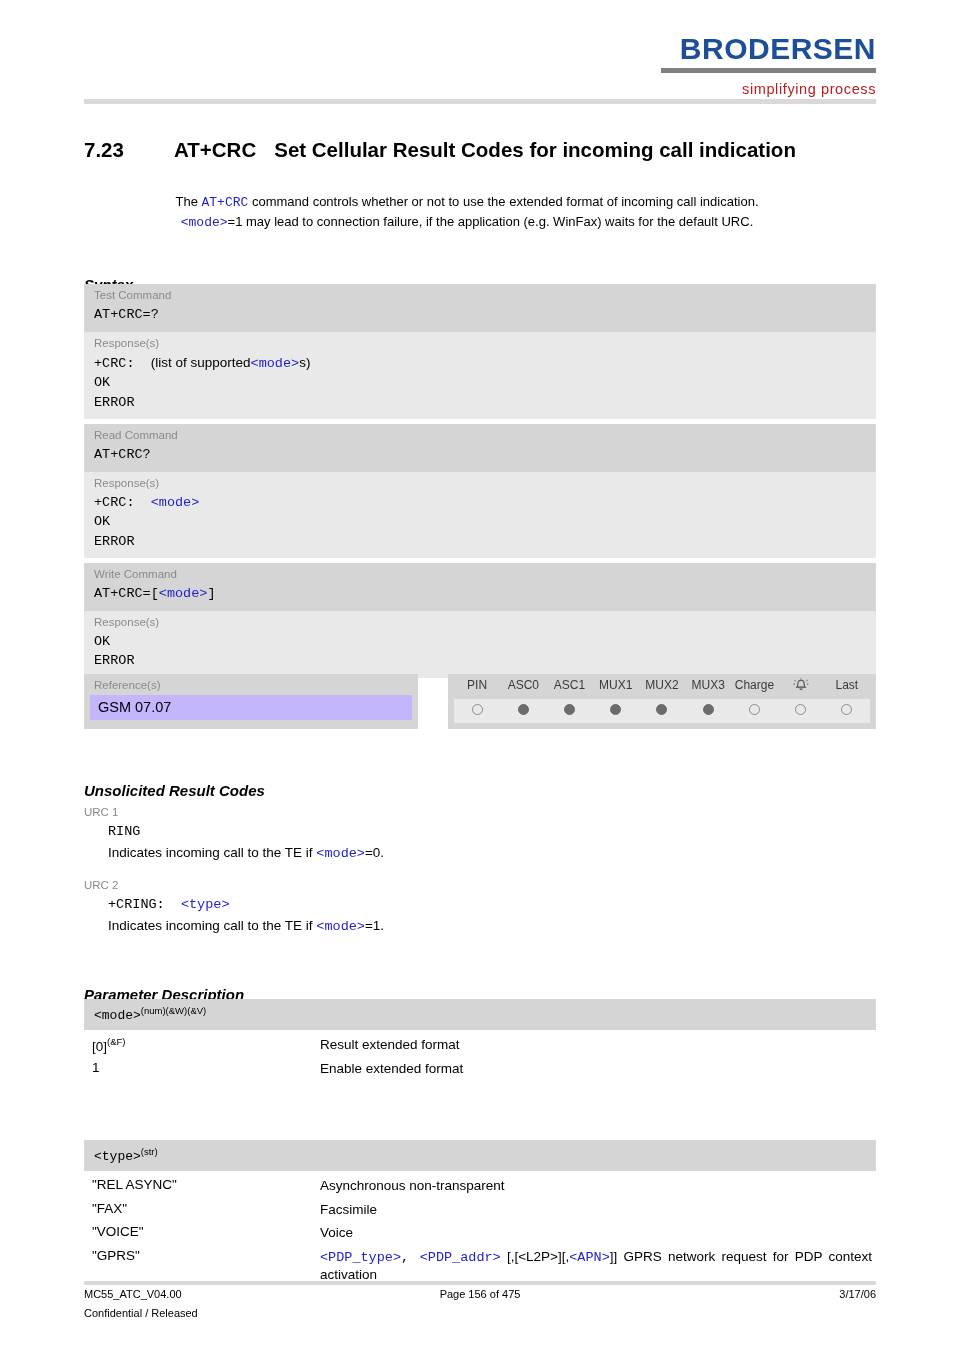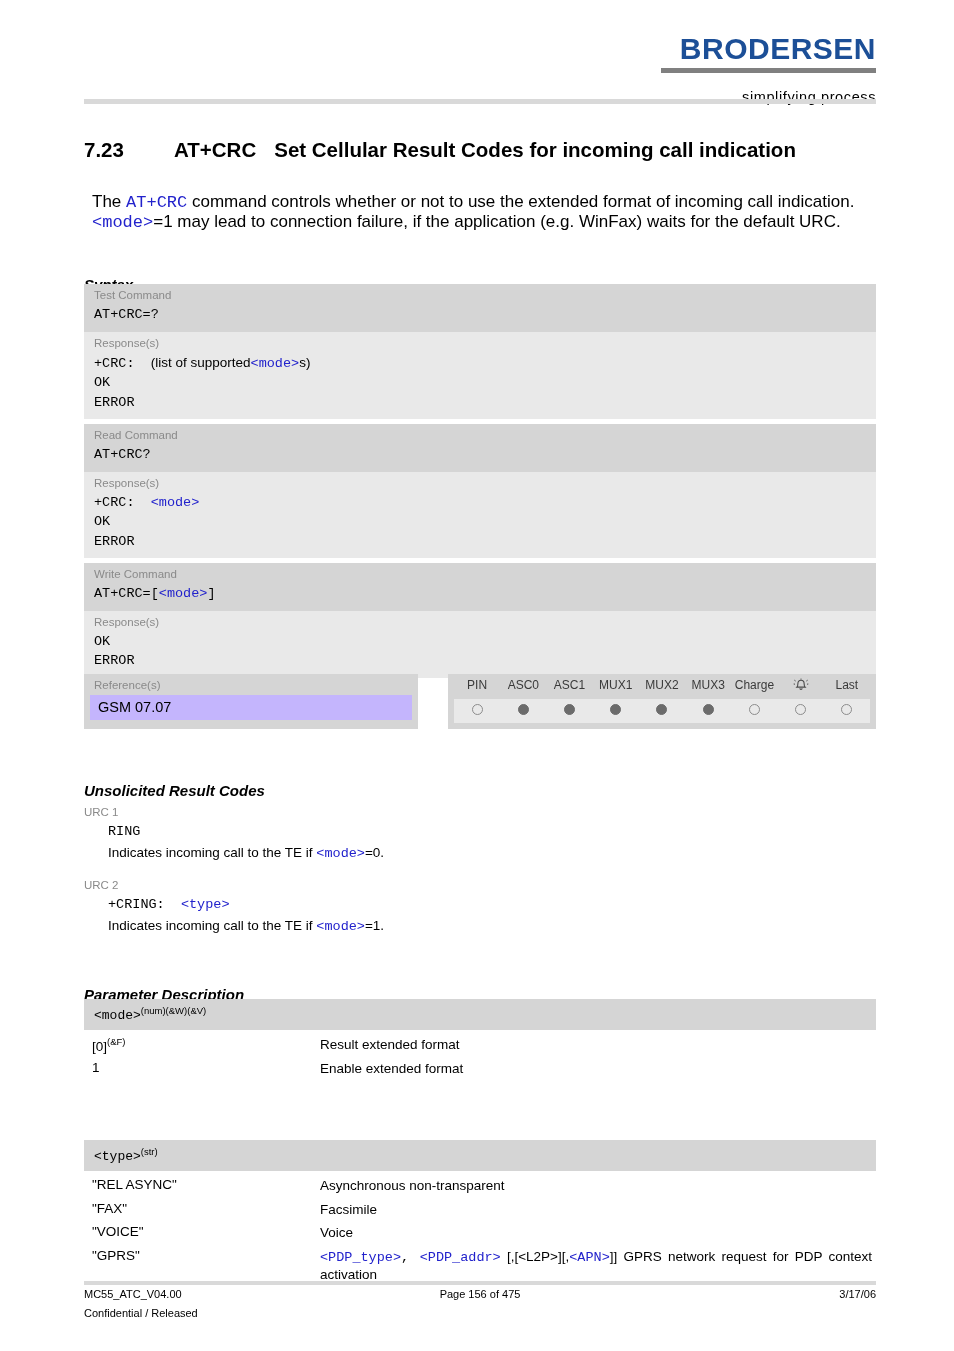"simplifying process" .logo-tag { color: #000000 -> #b91c1c; margin-top: 16px -> 8px }
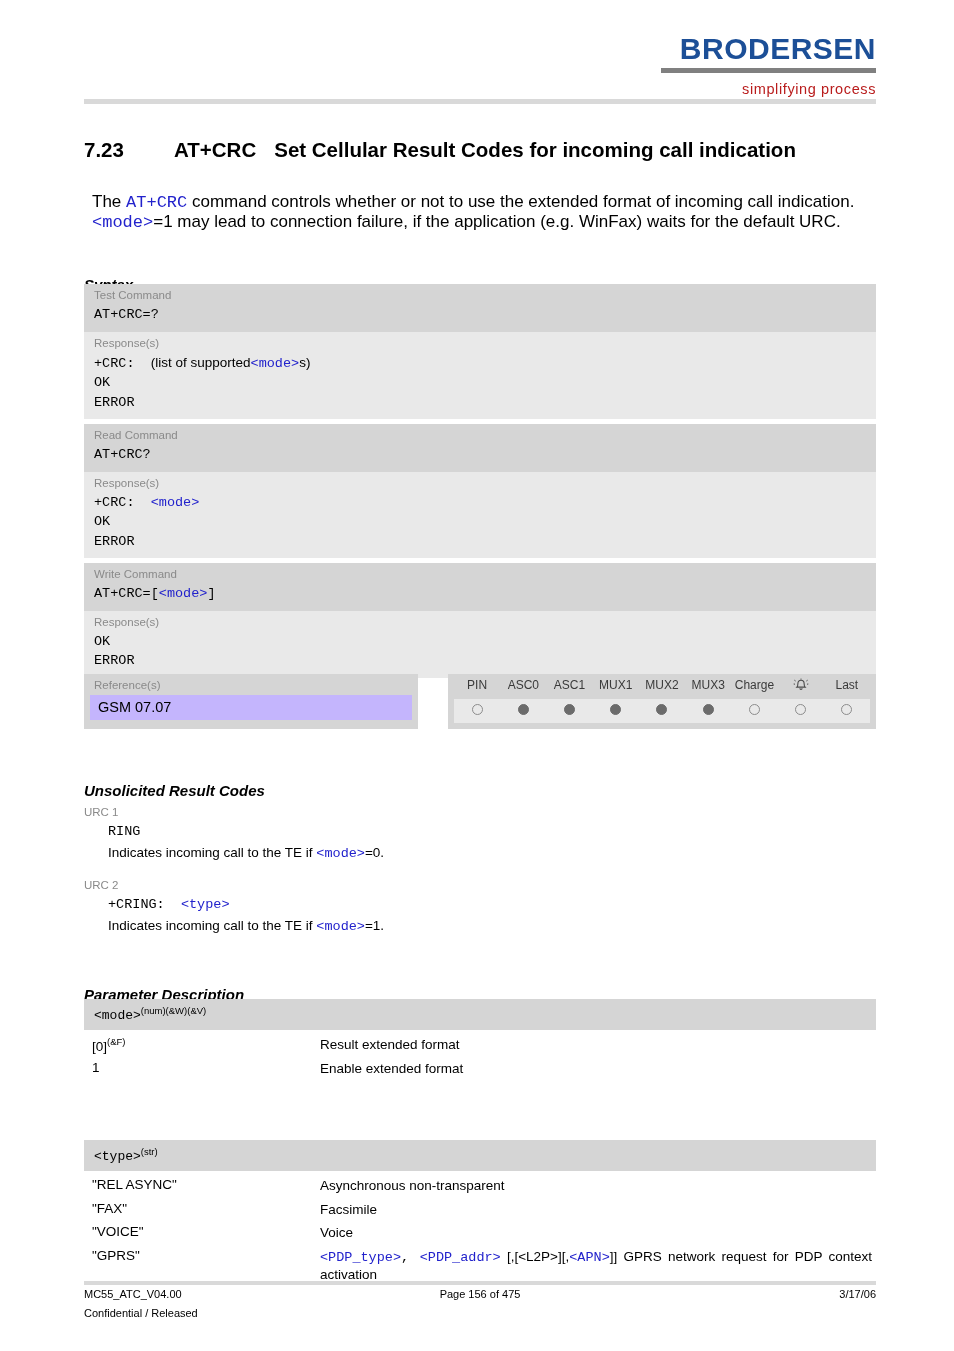"The AT+CRC command controls whether" .intro { font-size: 17px -> 13px; left: 92px -> 72px; text-align: none -> center }
